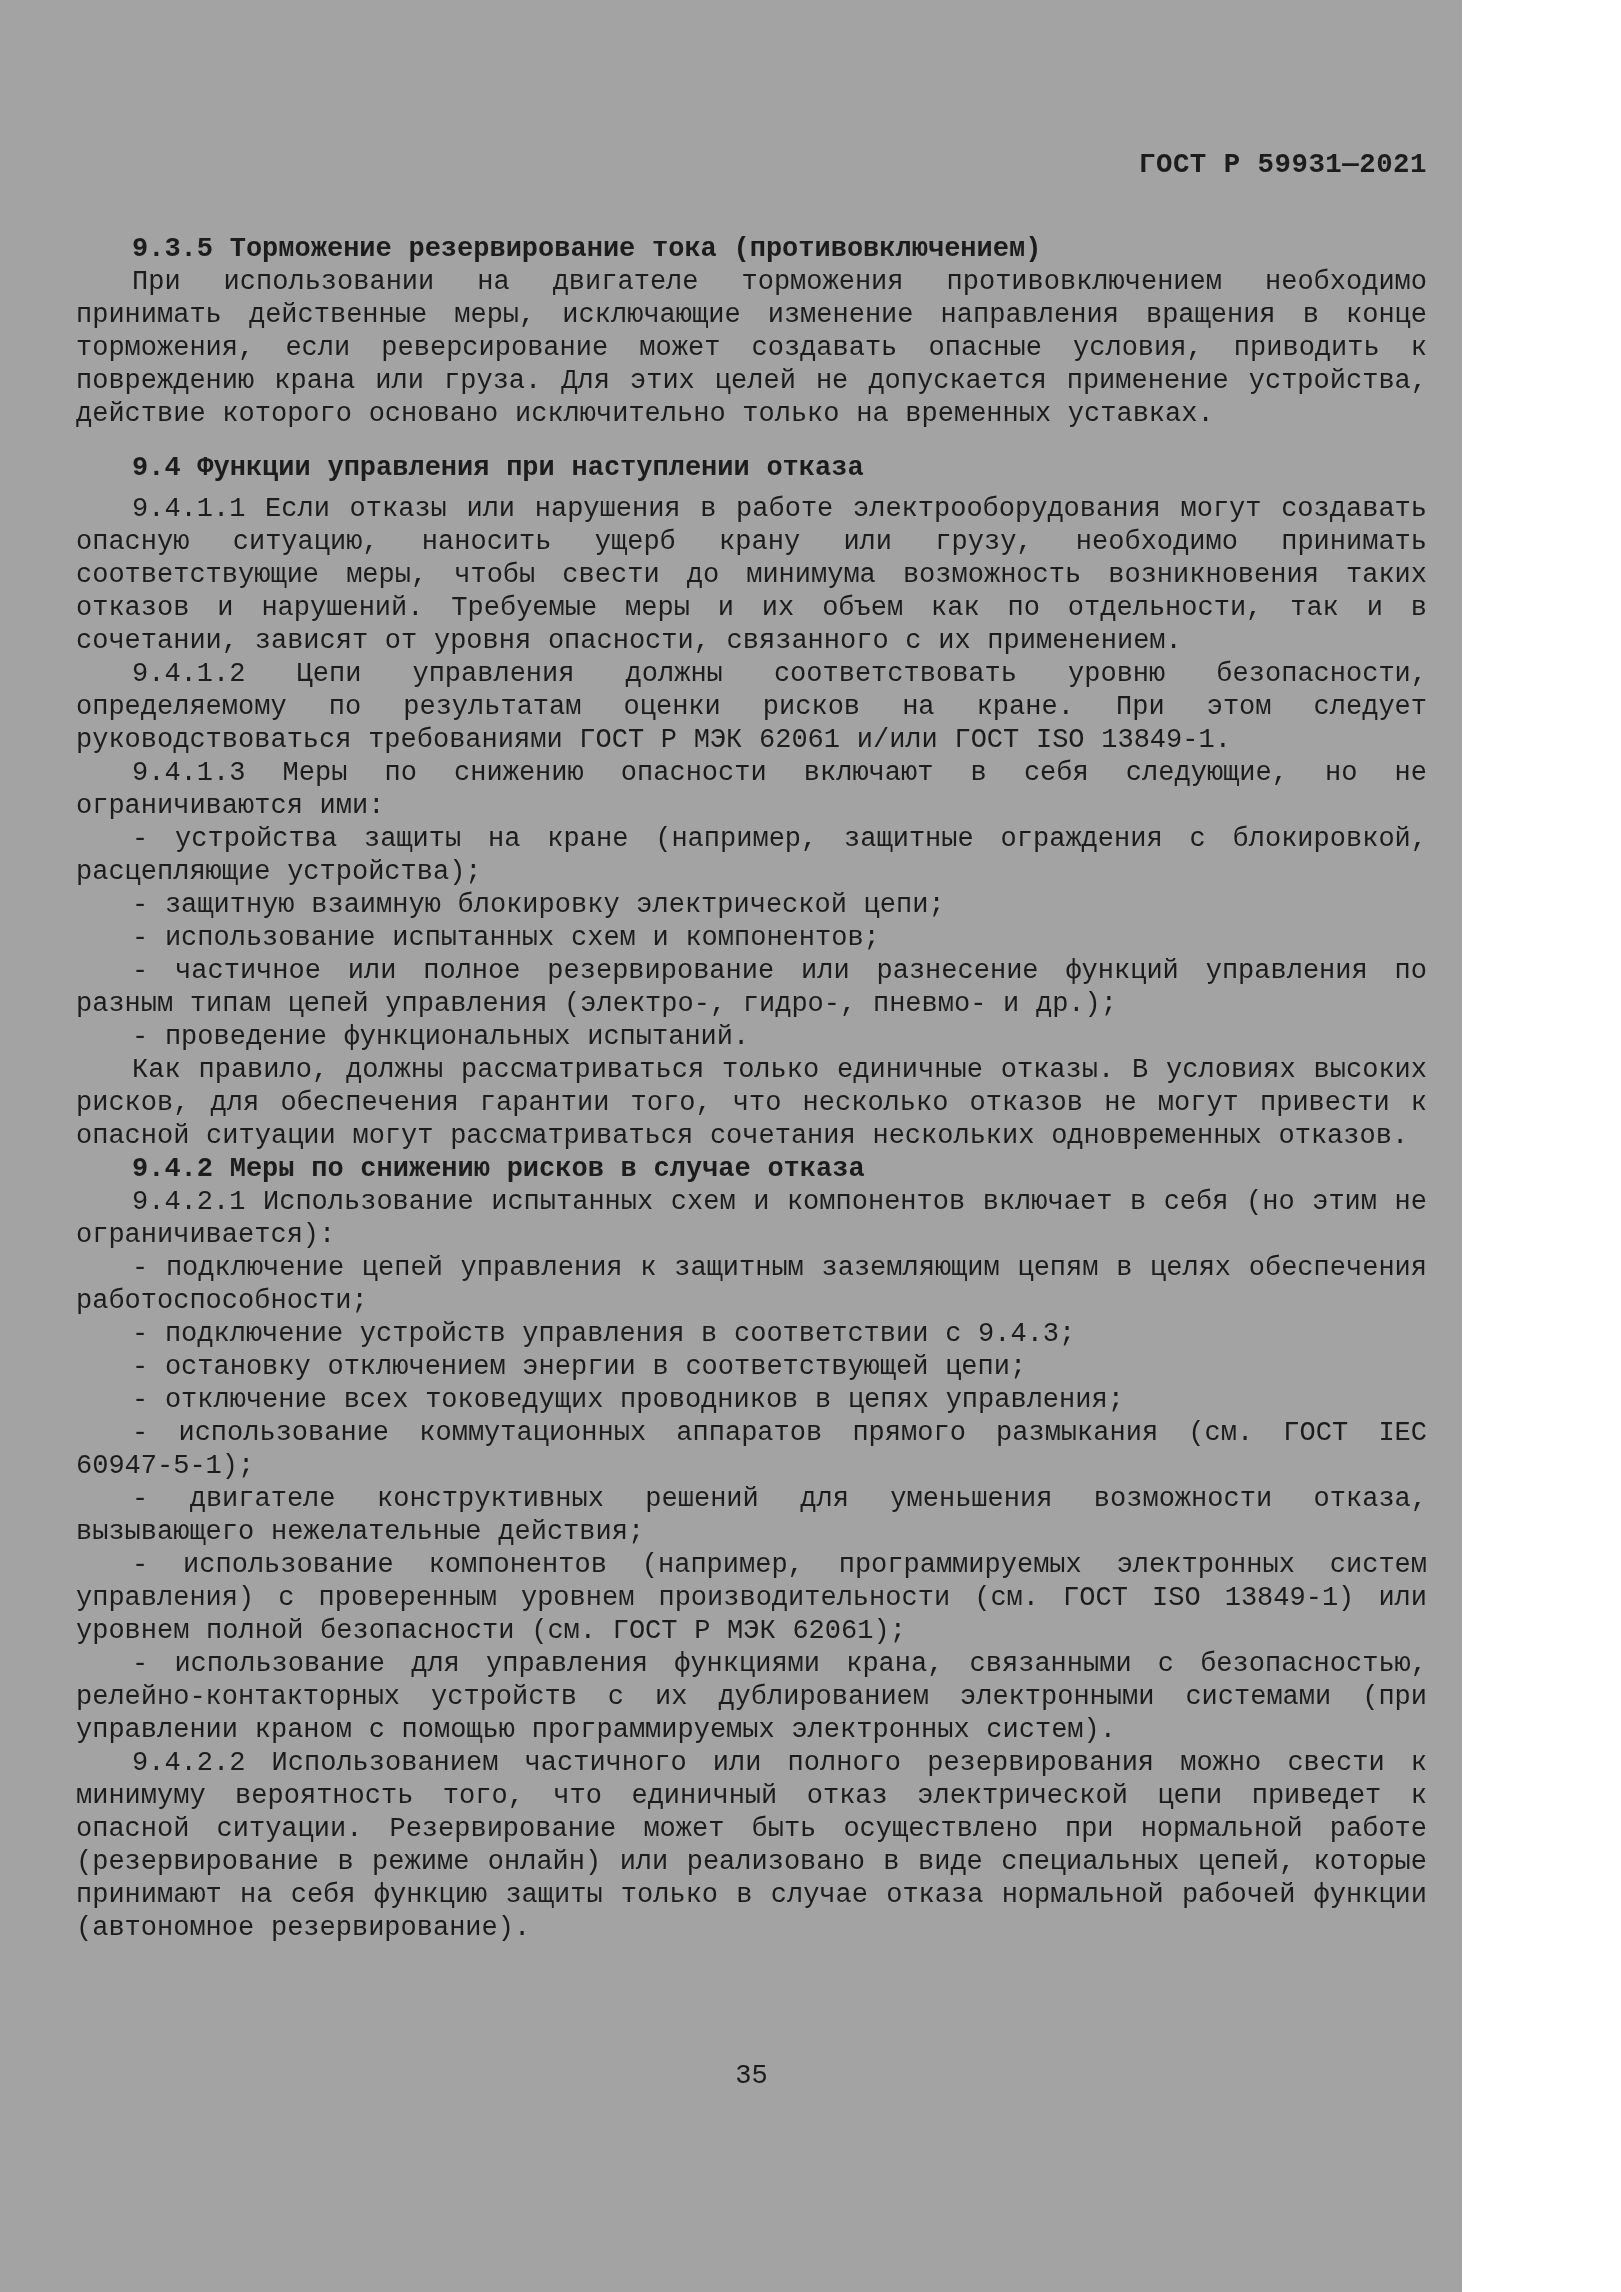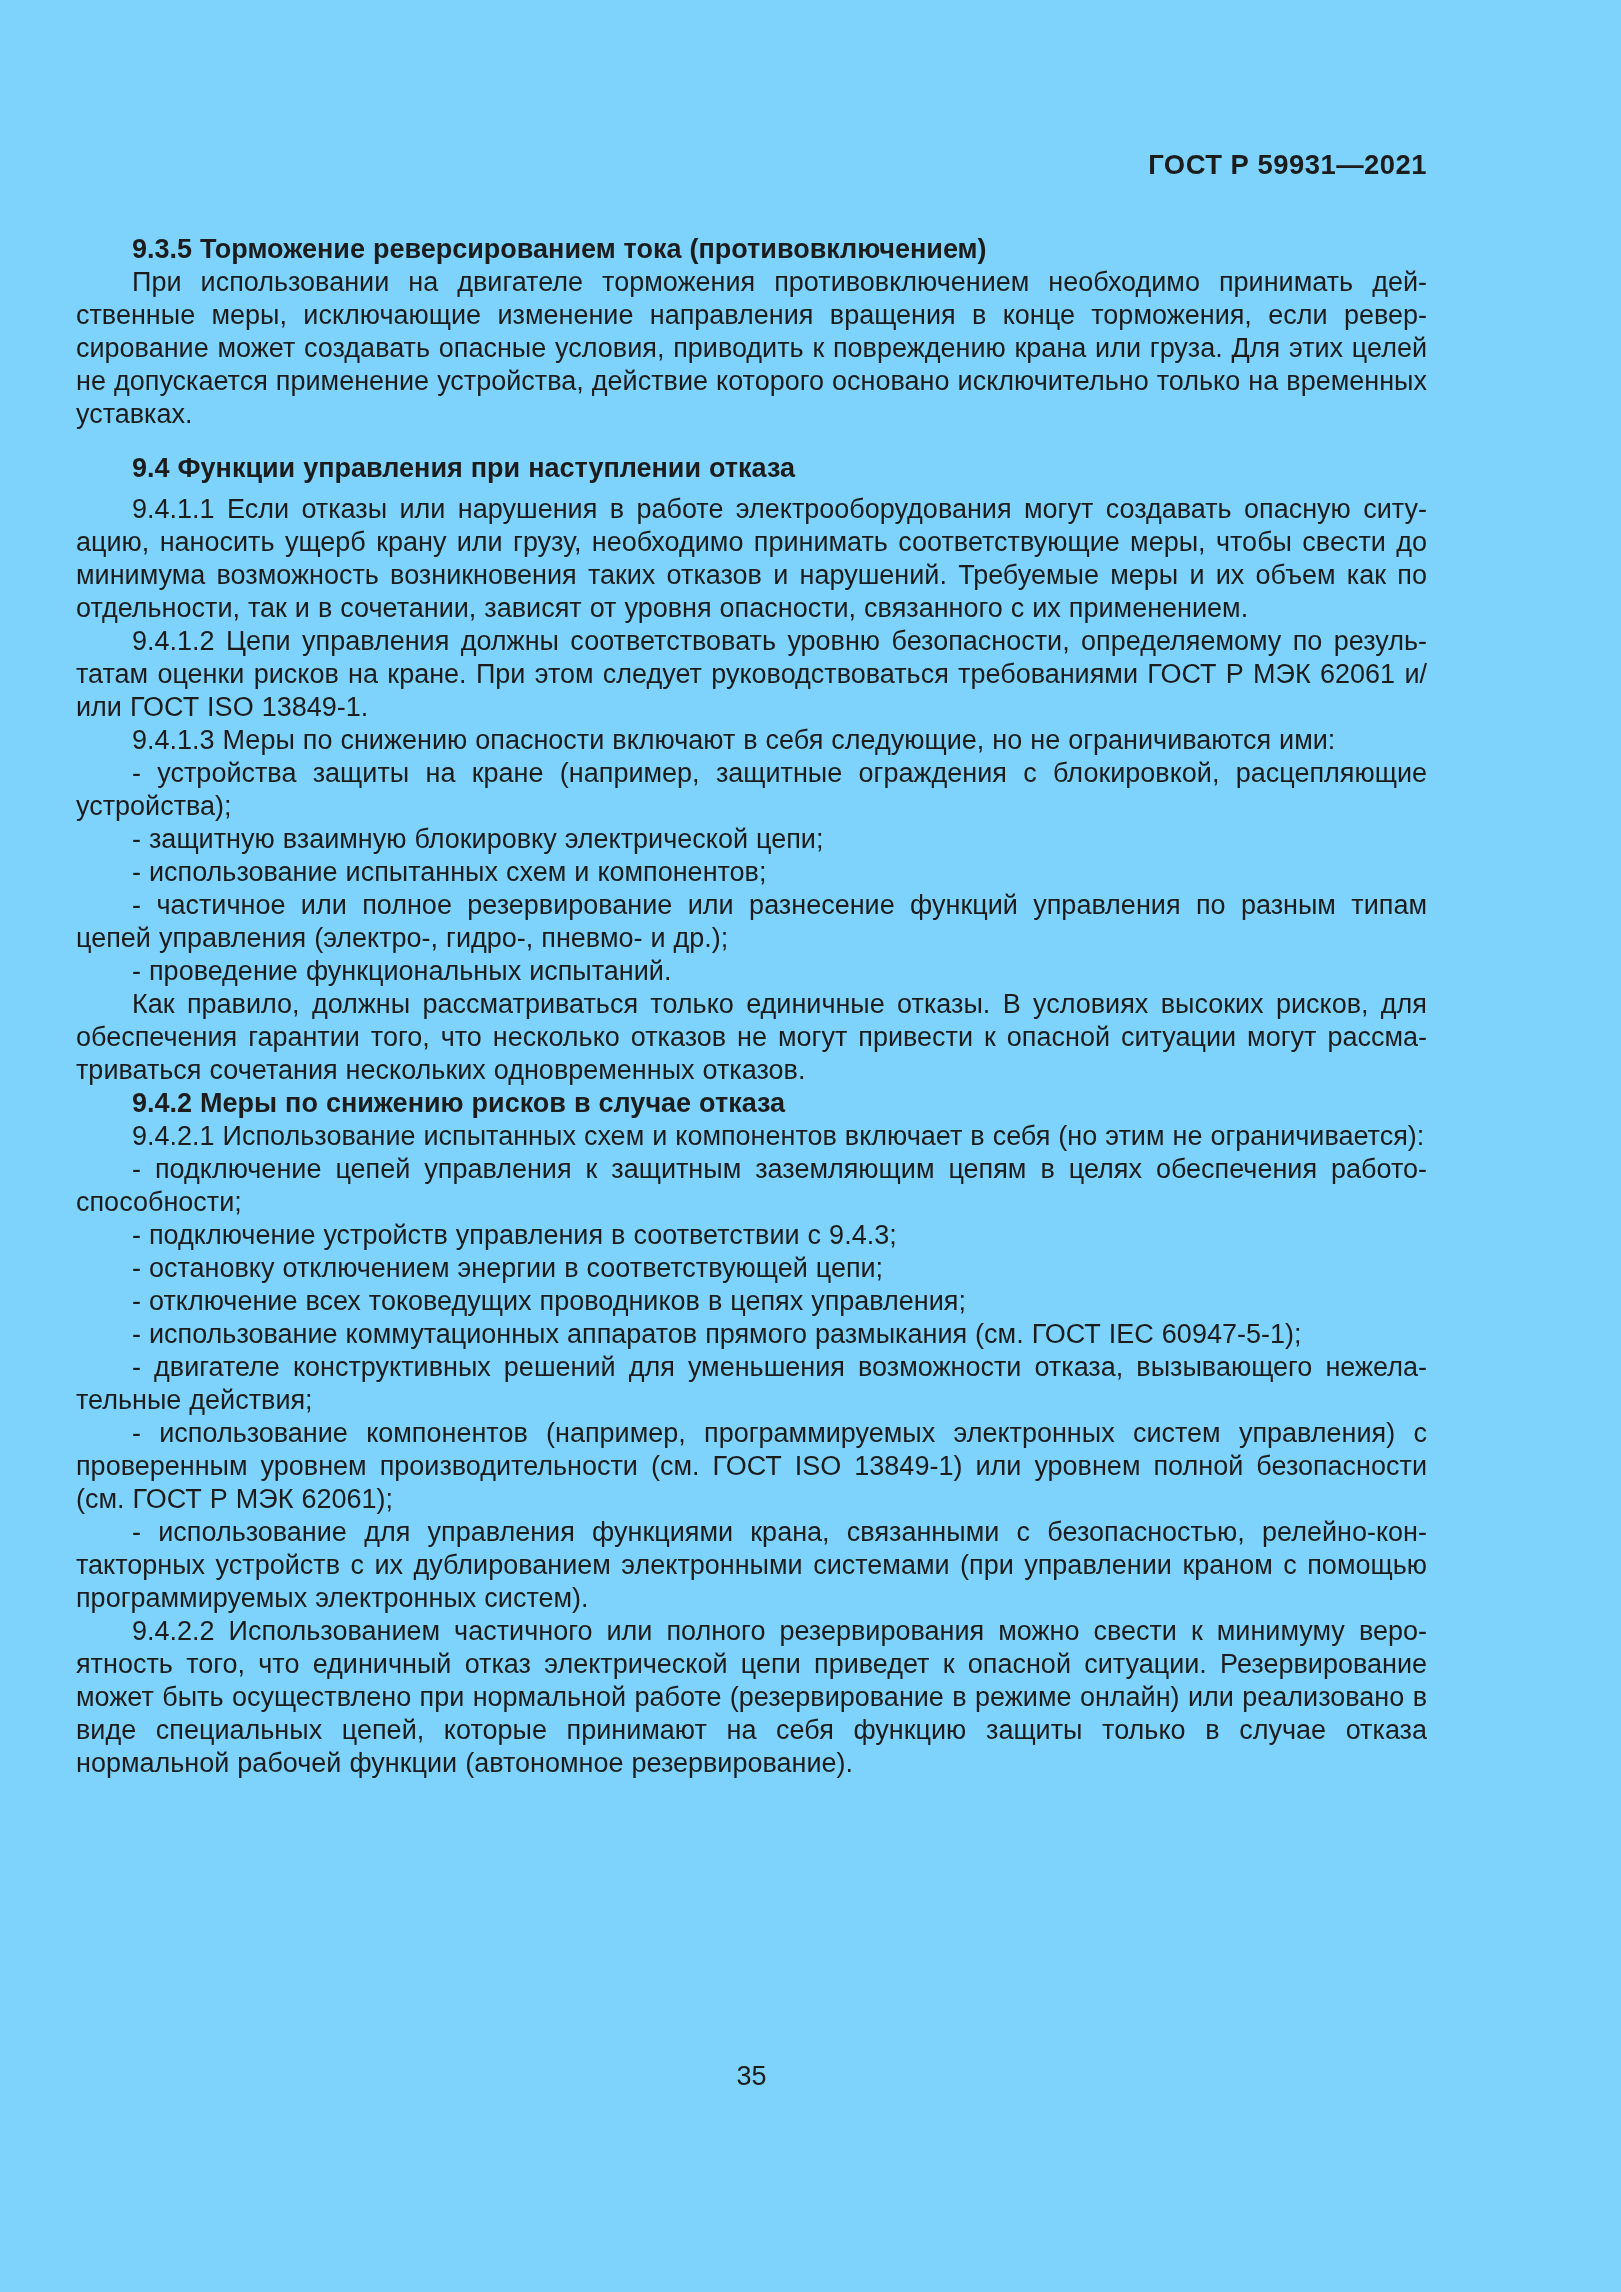"ГОСТ Р 59931—2021" .page { background: #7dd3fc -> #a3a3a3; font-family: Liberation Sans, sans-serif -> Liberation Mono, monospace; width: 1621px -> 1462px }
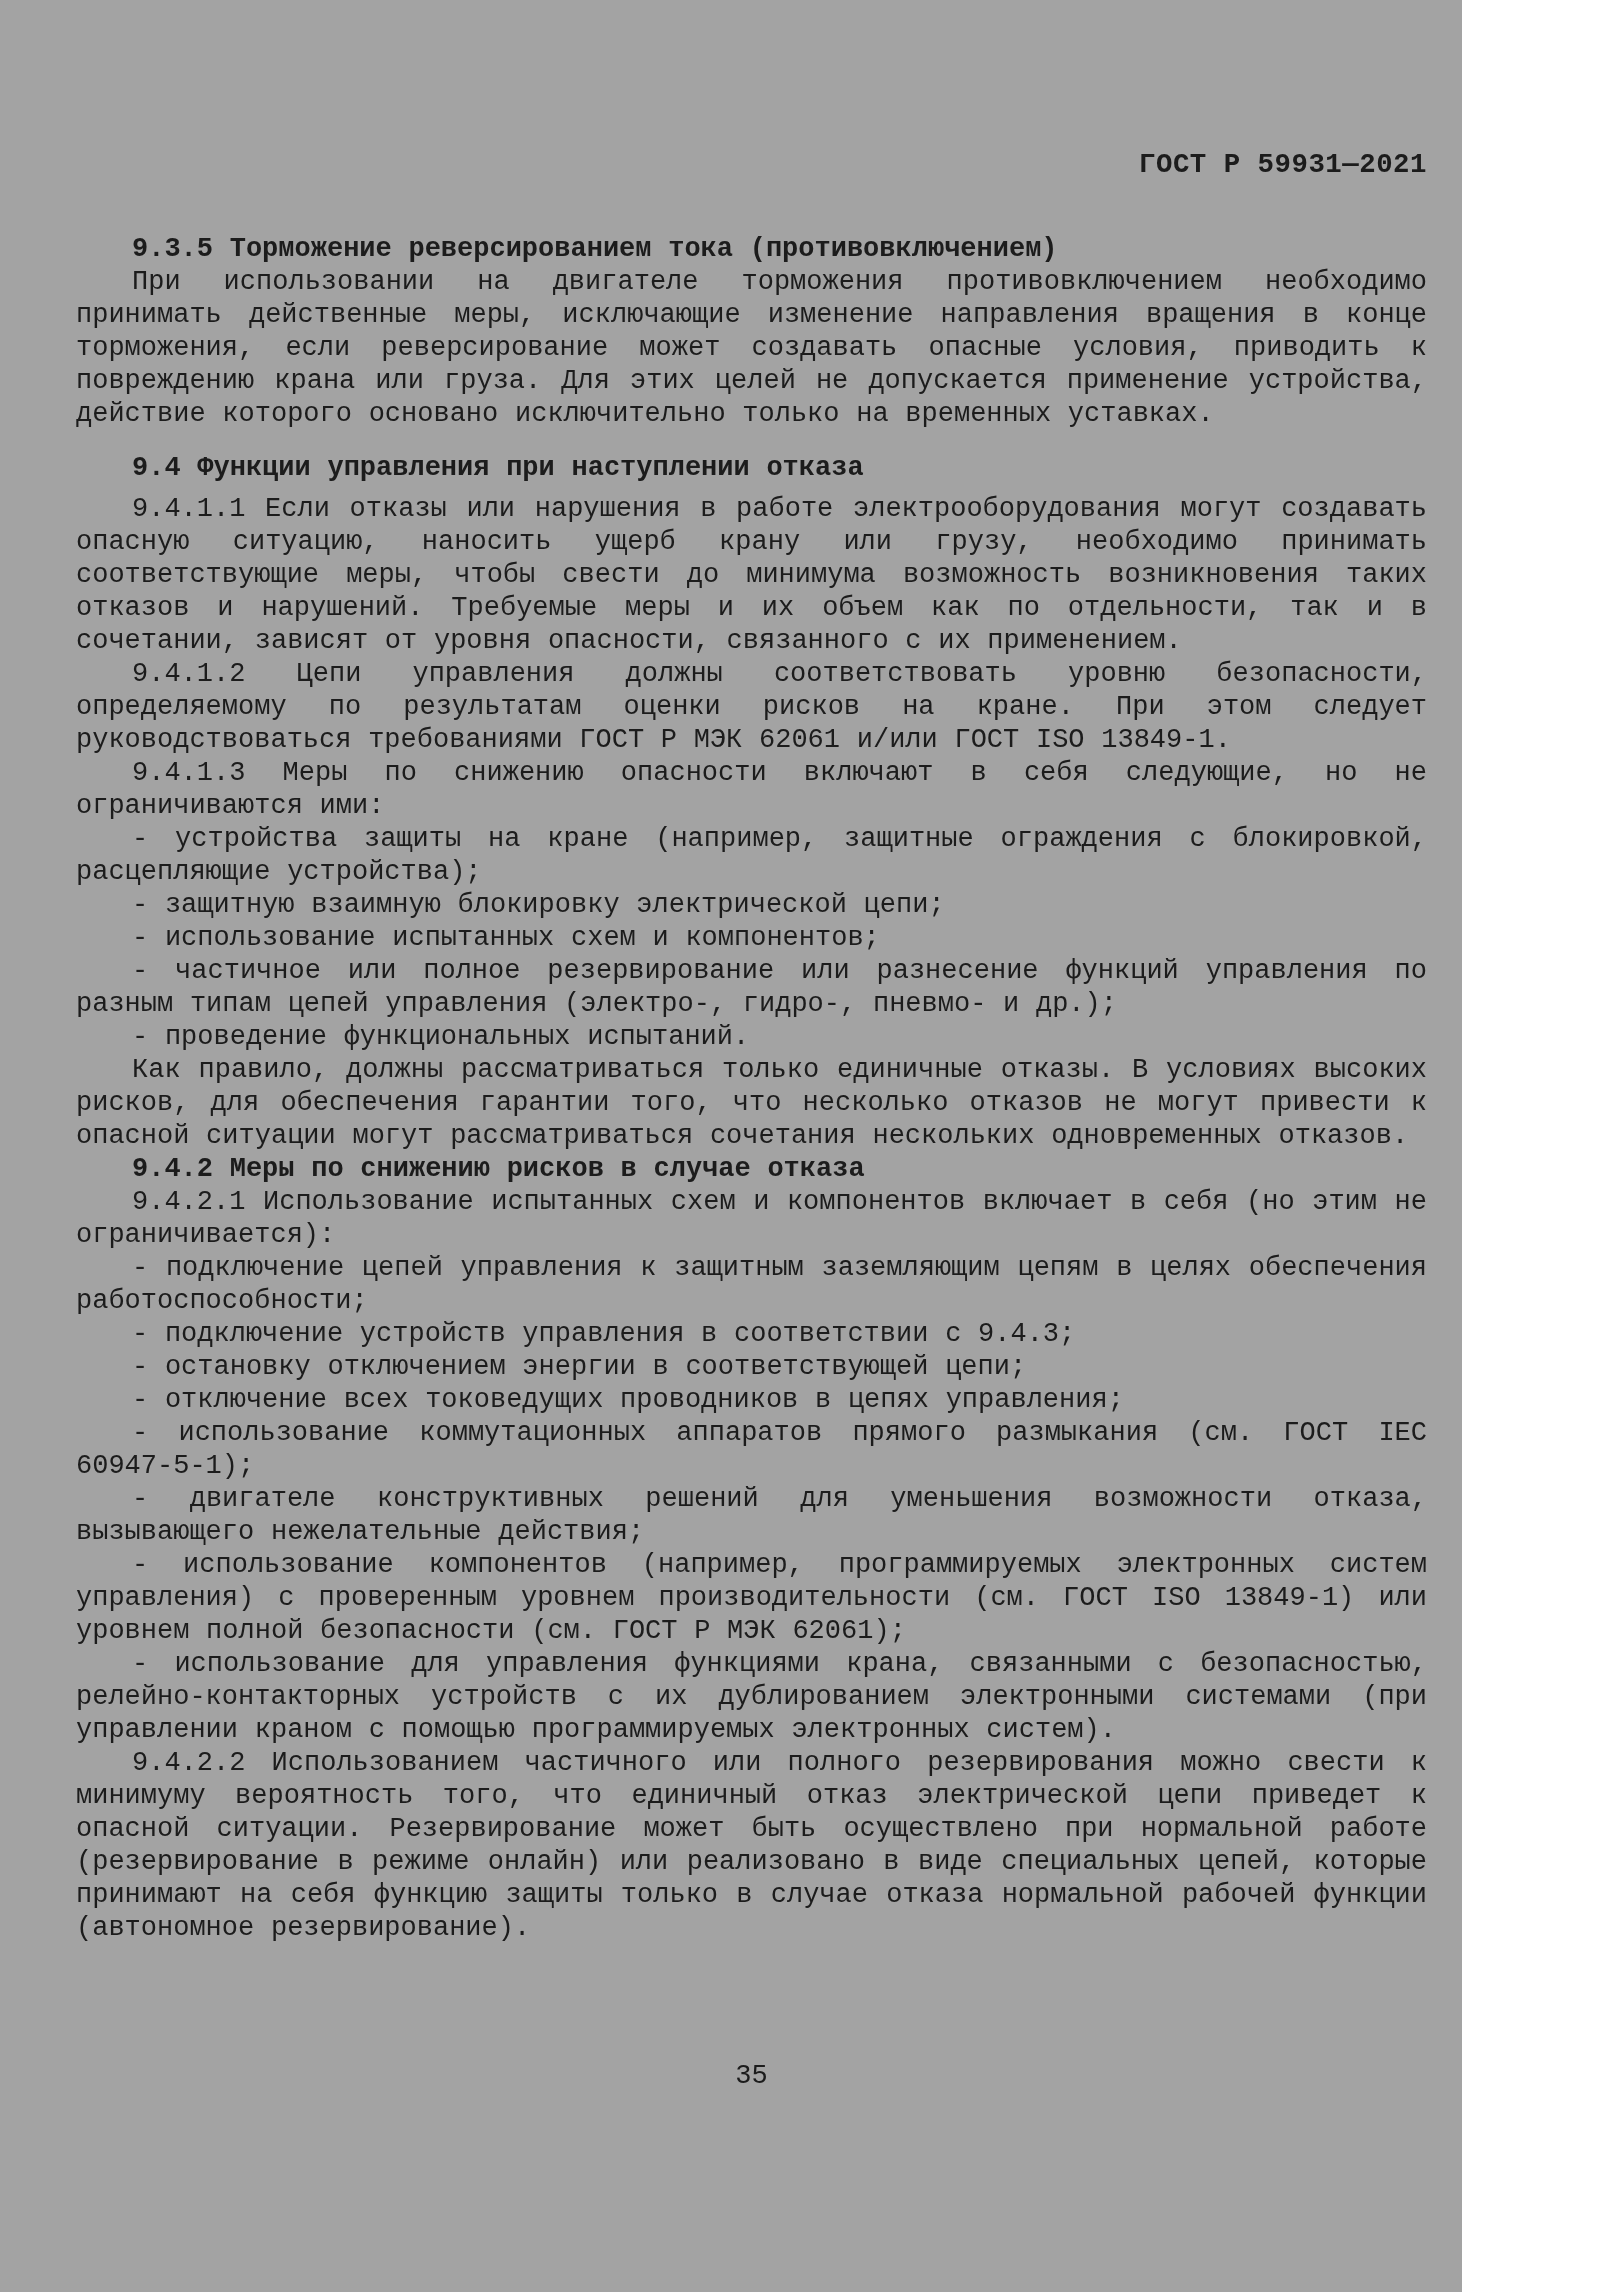"9.3.5 Торможение реверсированием тока" p.h3 { text: реверсированием -> резервирование }
